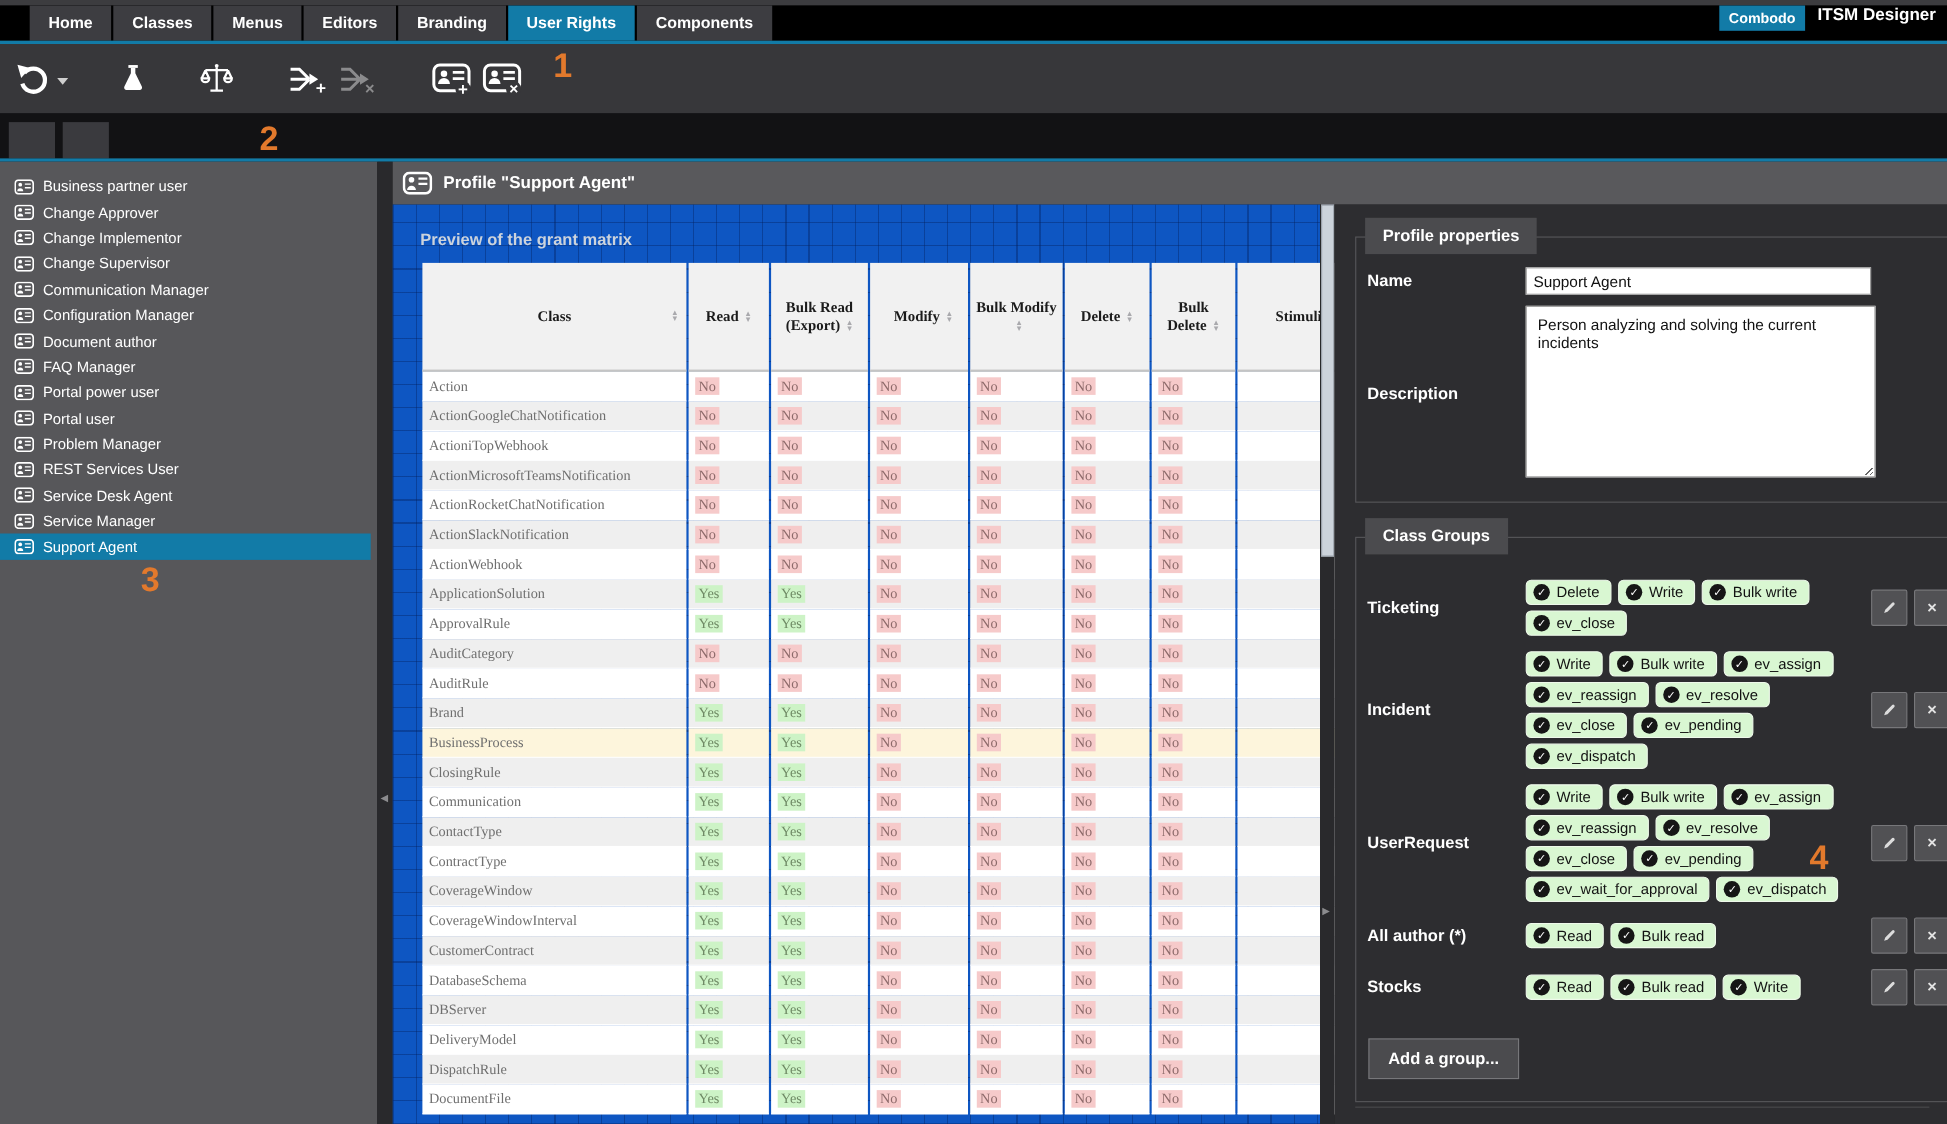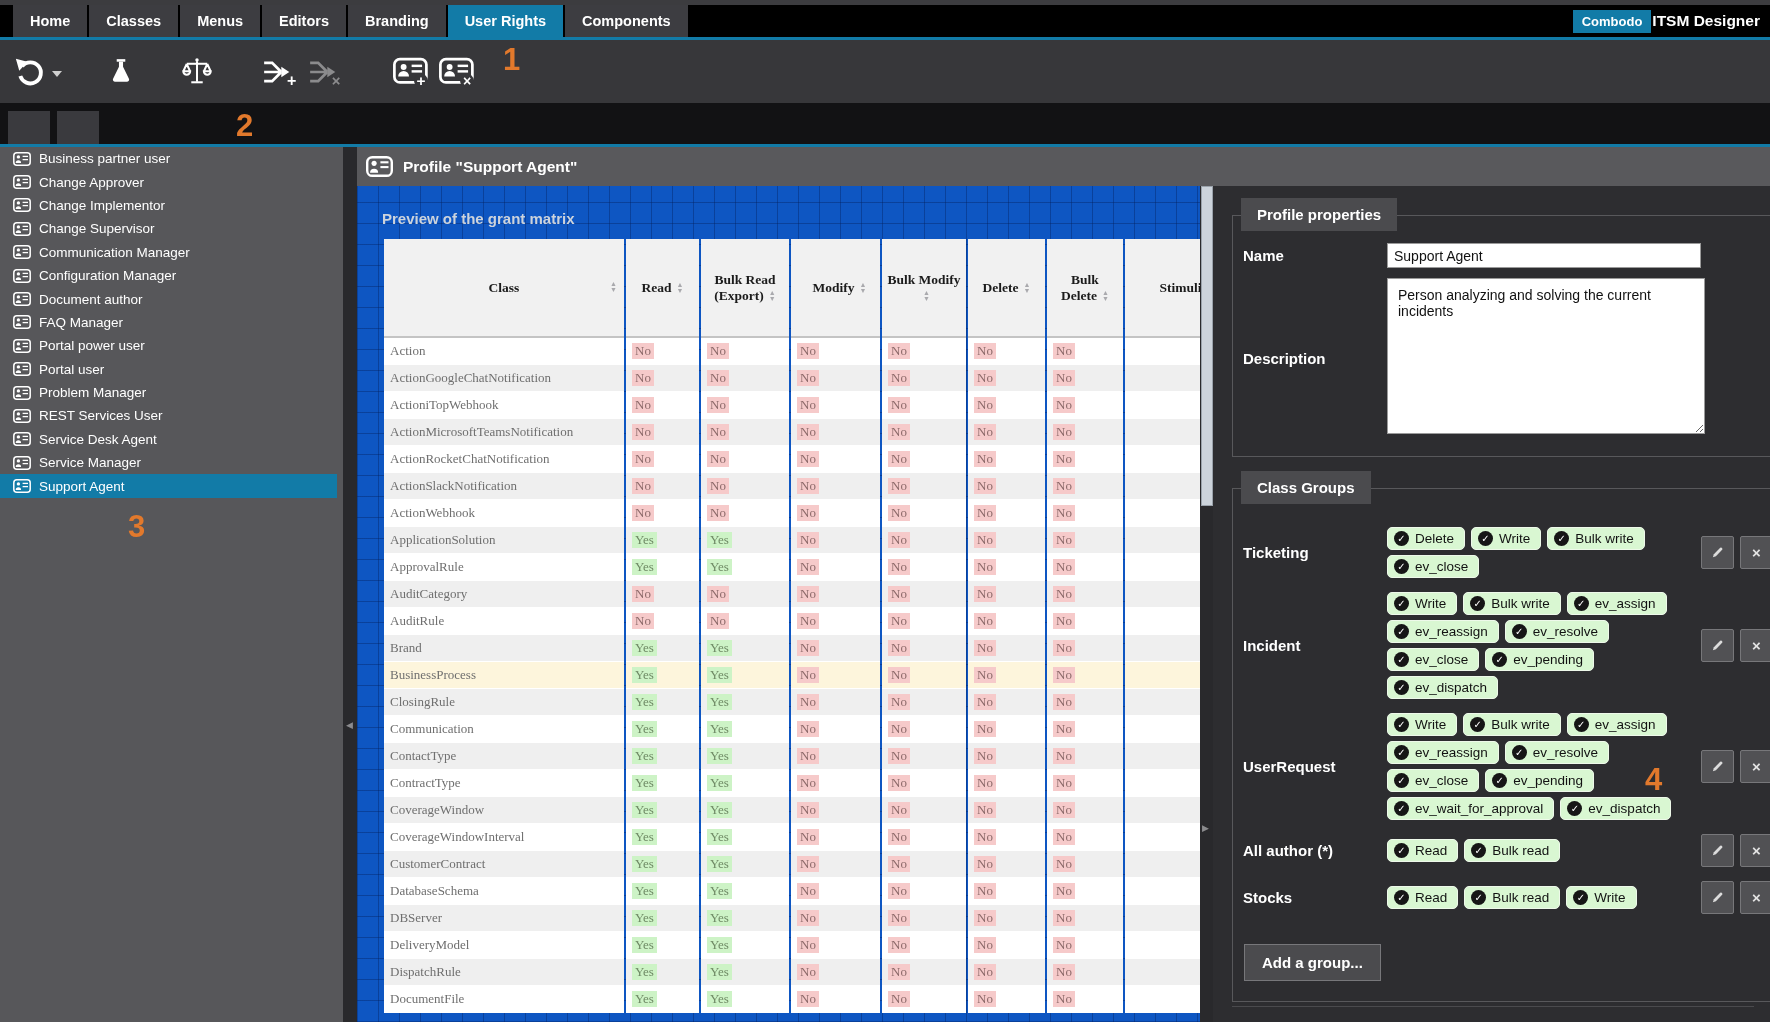"Home" .nav { padding-left: 13px -> 27px }
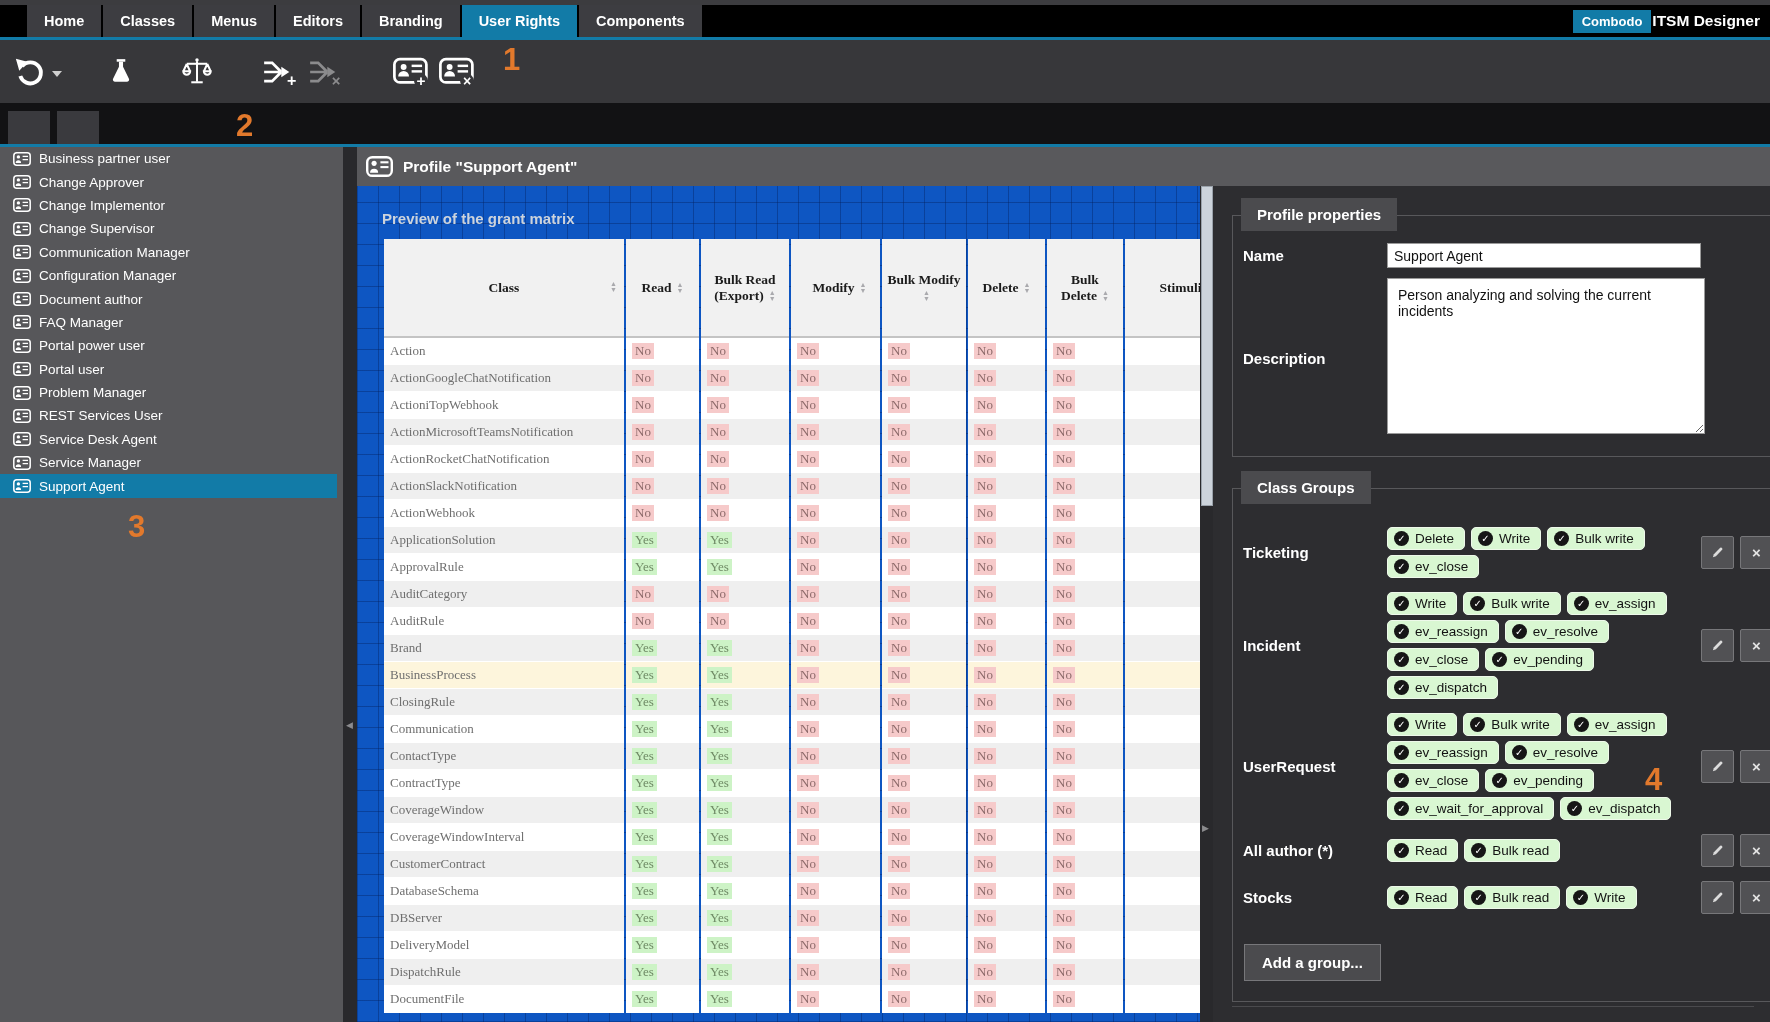"Combodo" .nav-right { align-items: center -> flex-start; gap: 1px -> 11px }
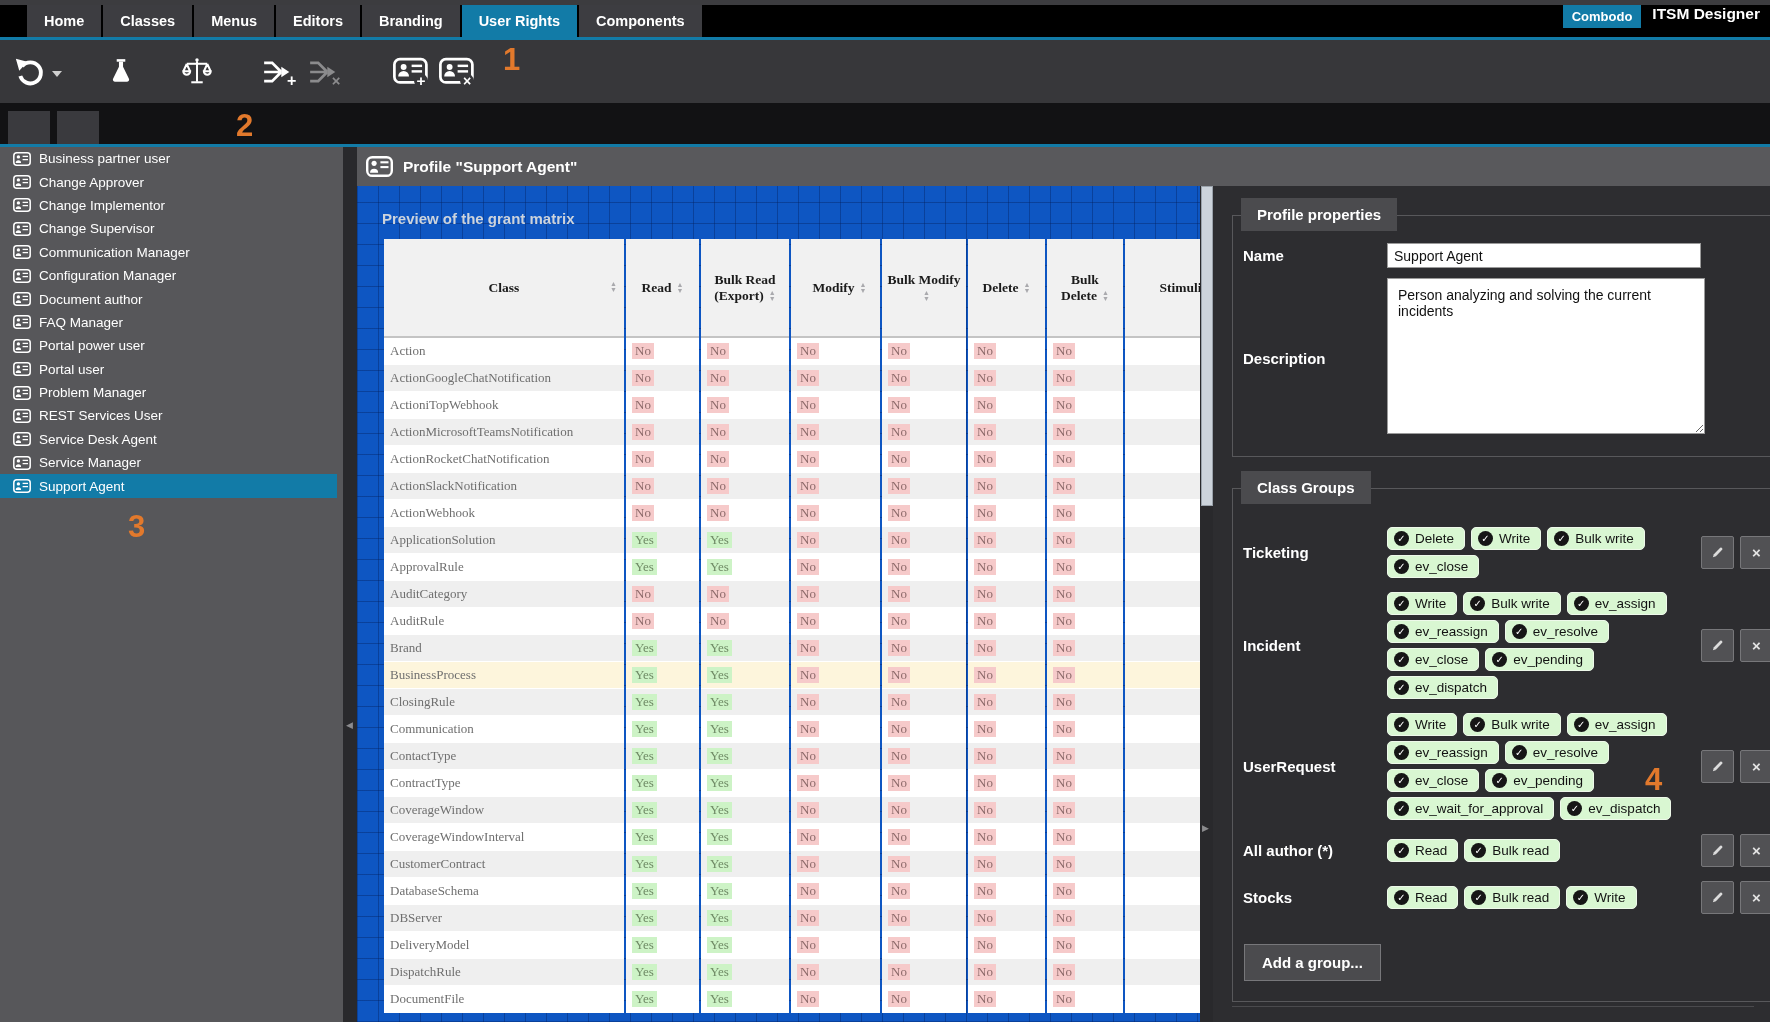"Business partner user" .sidebar { padding-top: none -> 11px }
